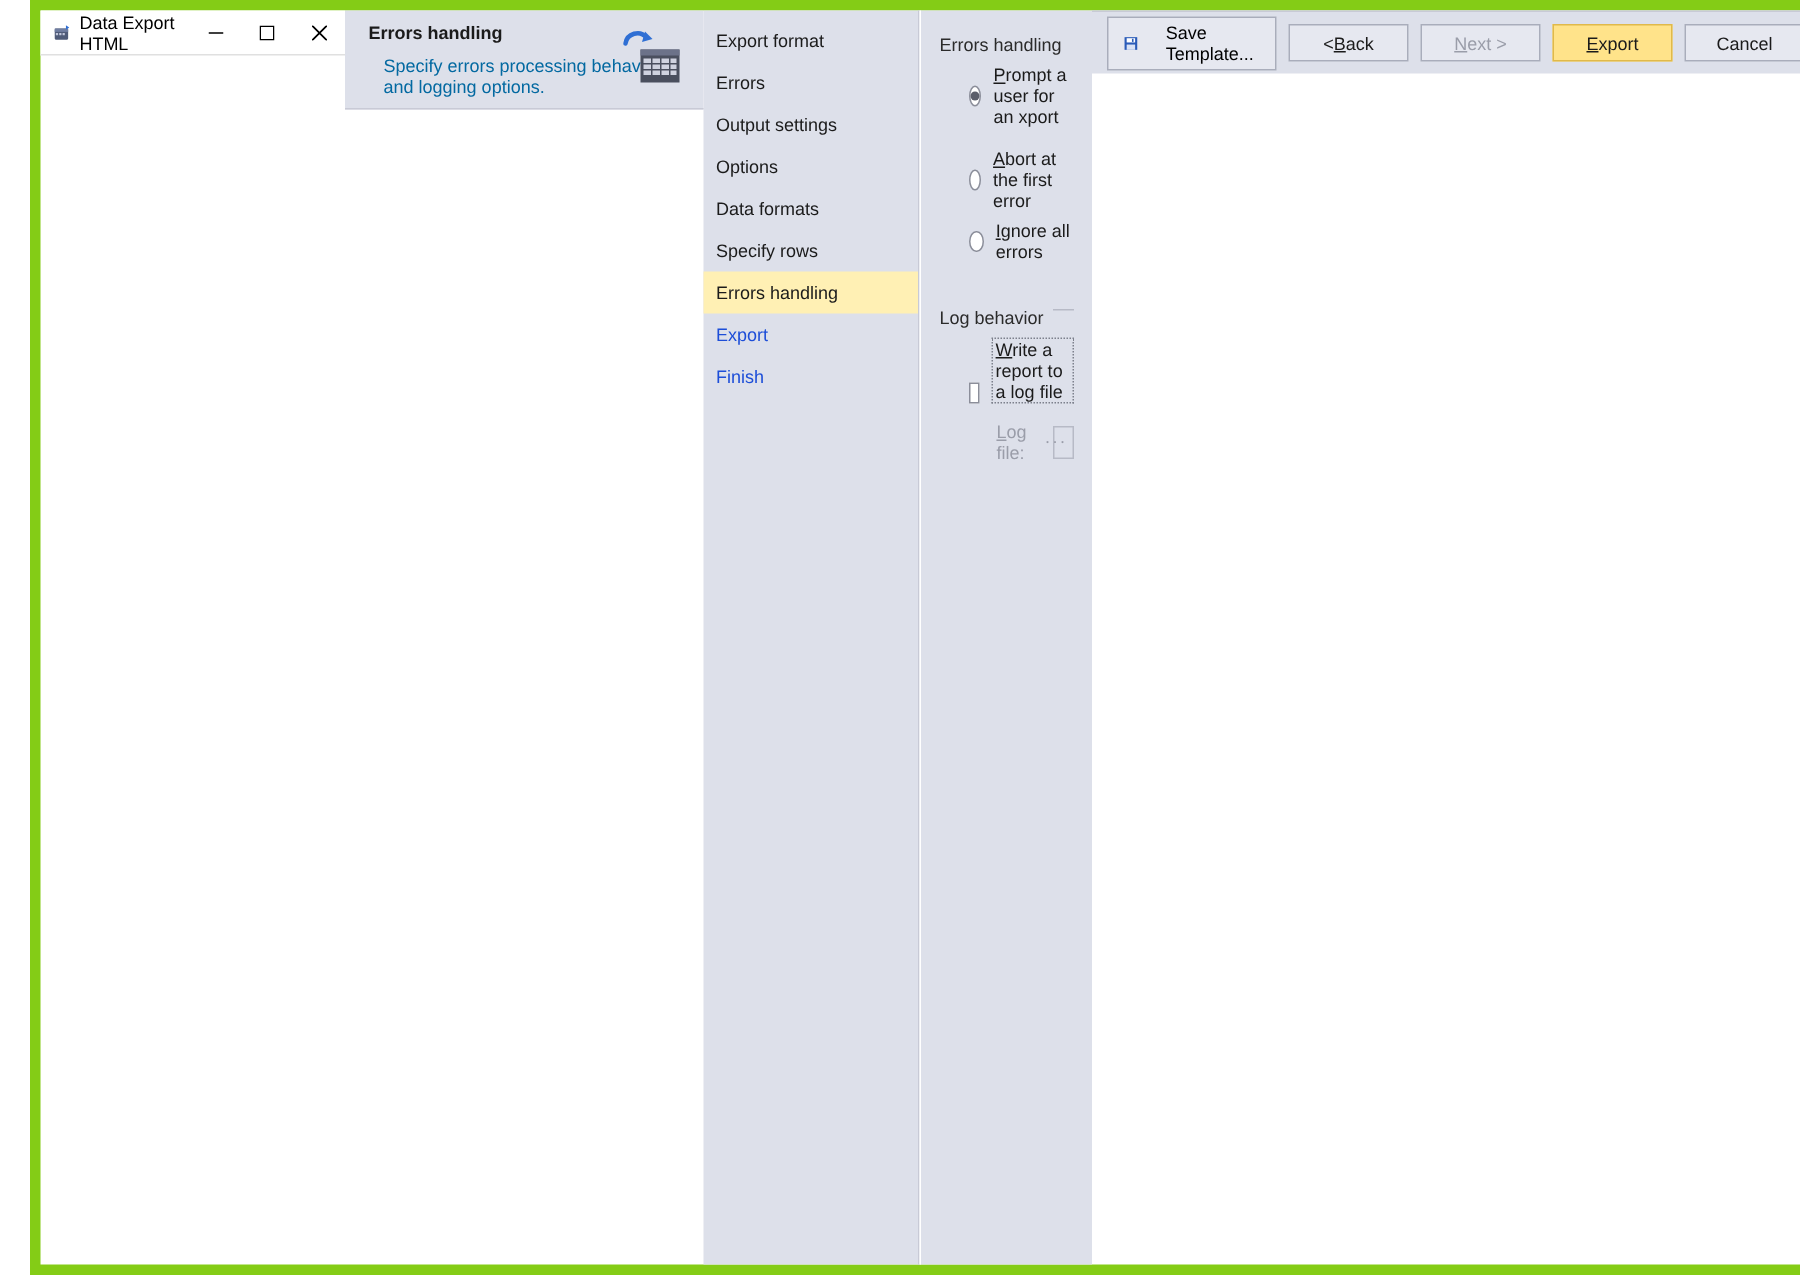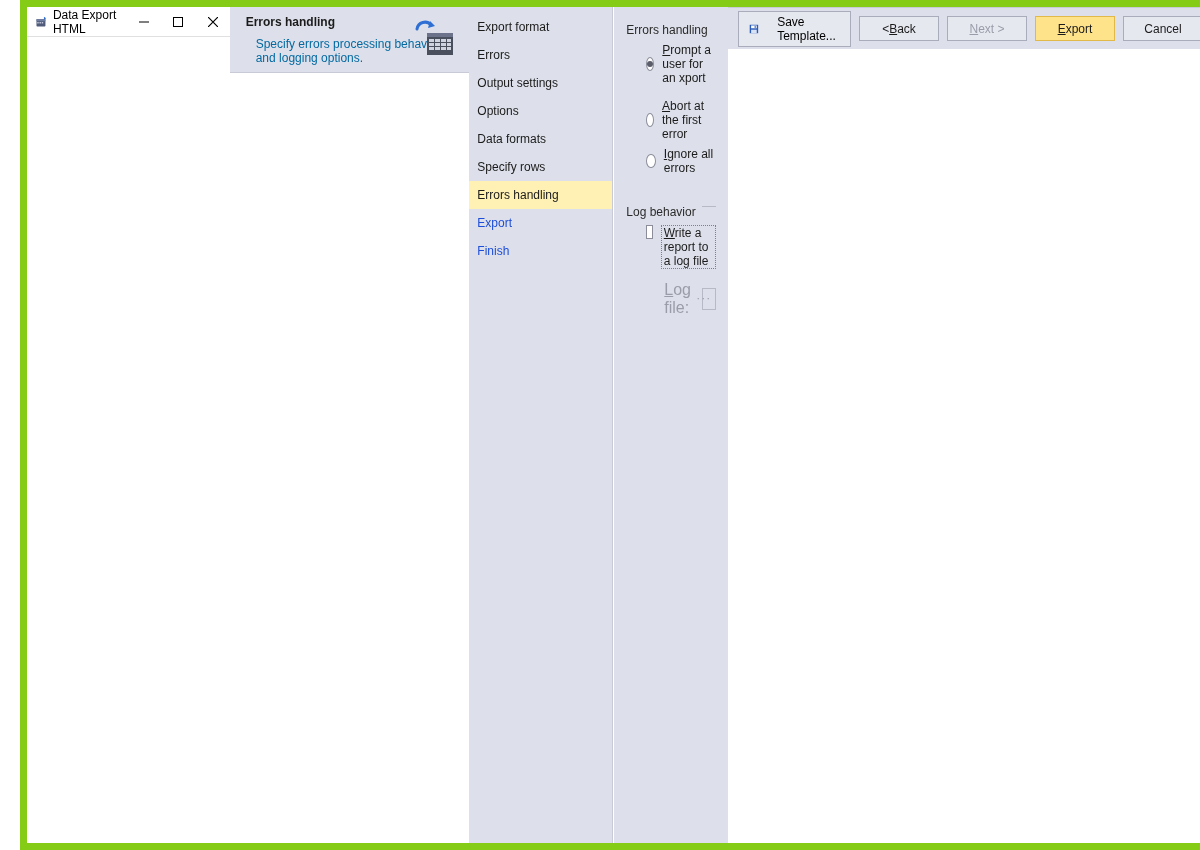"Write a report to a" .checkrow { align-items: flex-start -> flex-end }
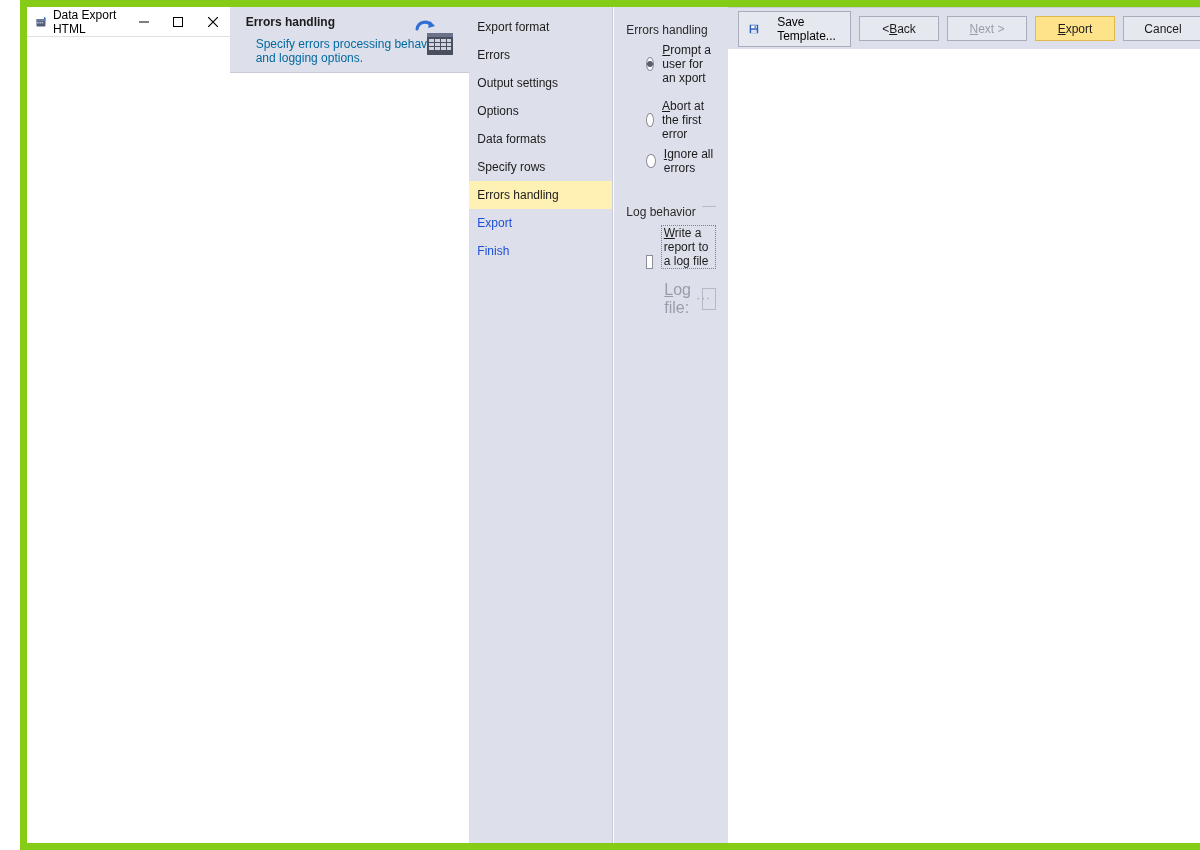"Log file:" .loglabel { font-size: 16px -> 12px }
